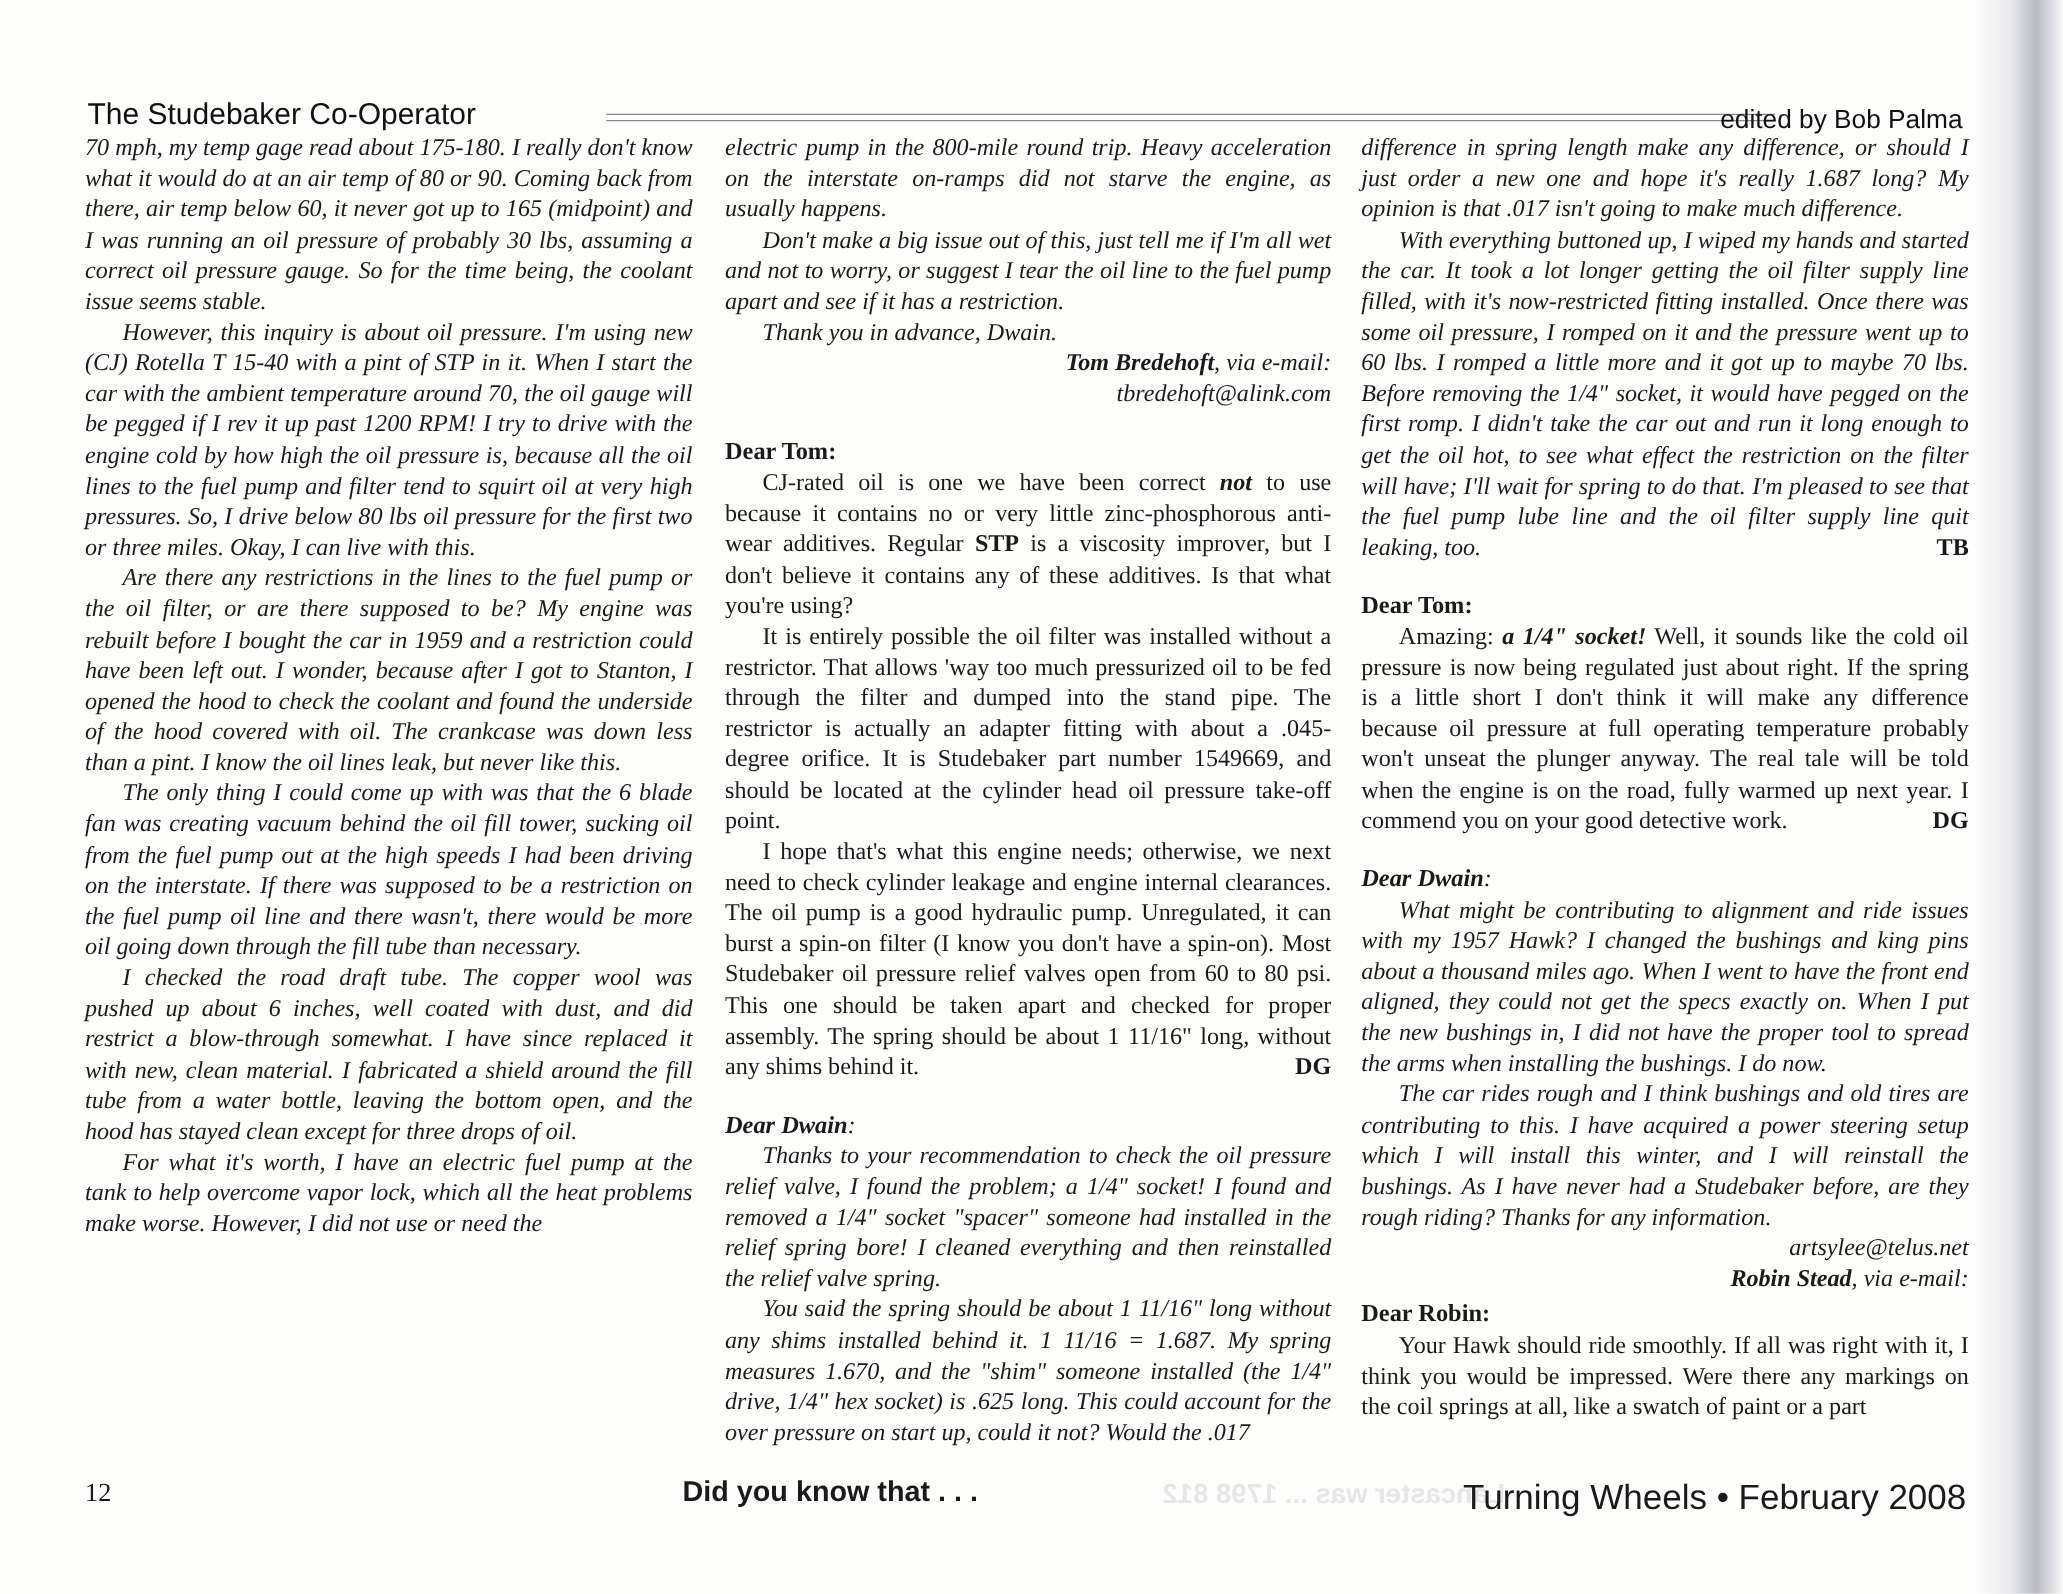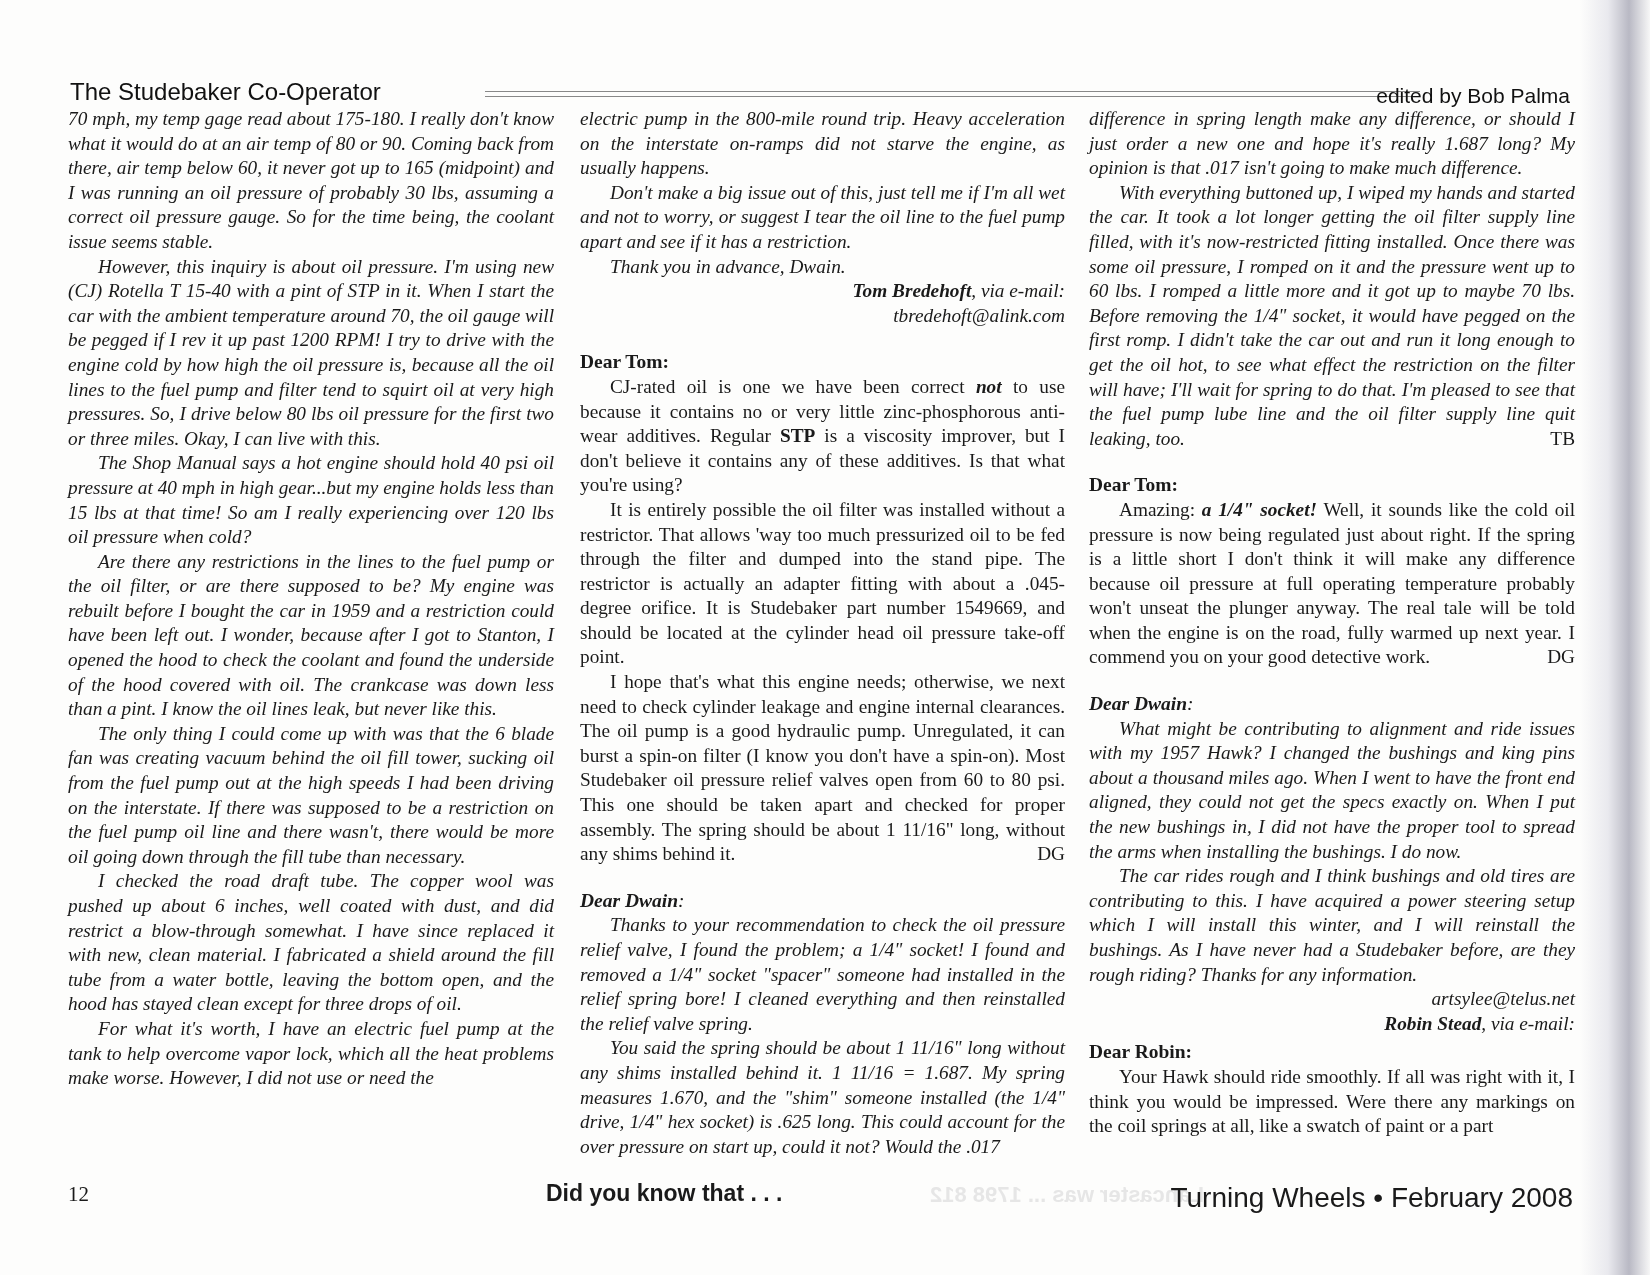"TB" .initials { font-weight: normal -> bold }
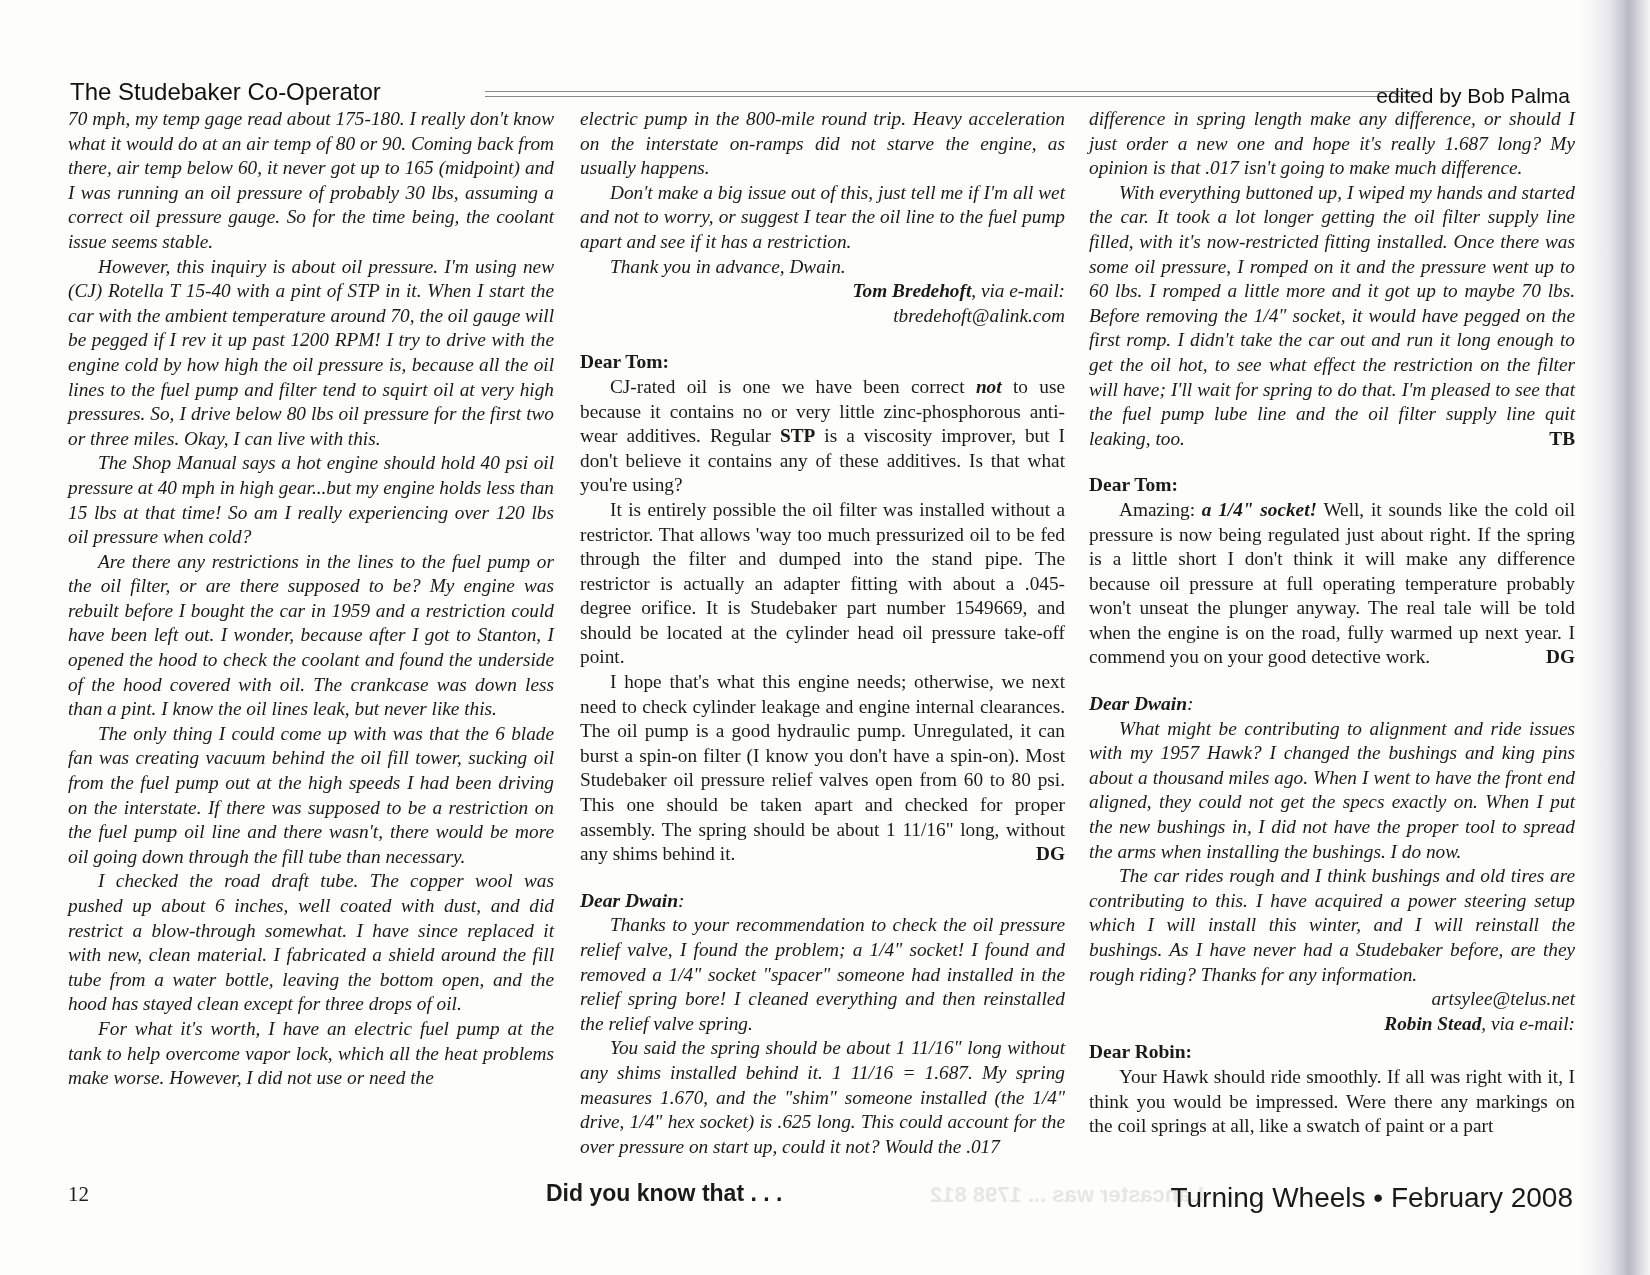"The Shop Manual says a" p.indent { html: <p>The Shop Manual says a hot engine should hold 40 psi oil pressure at 40 mph in high gear...but my engine holds less than 15 lbs at that time! So am I really experiencing over 120 lbs oil pressure when cold?</p> -> none }
